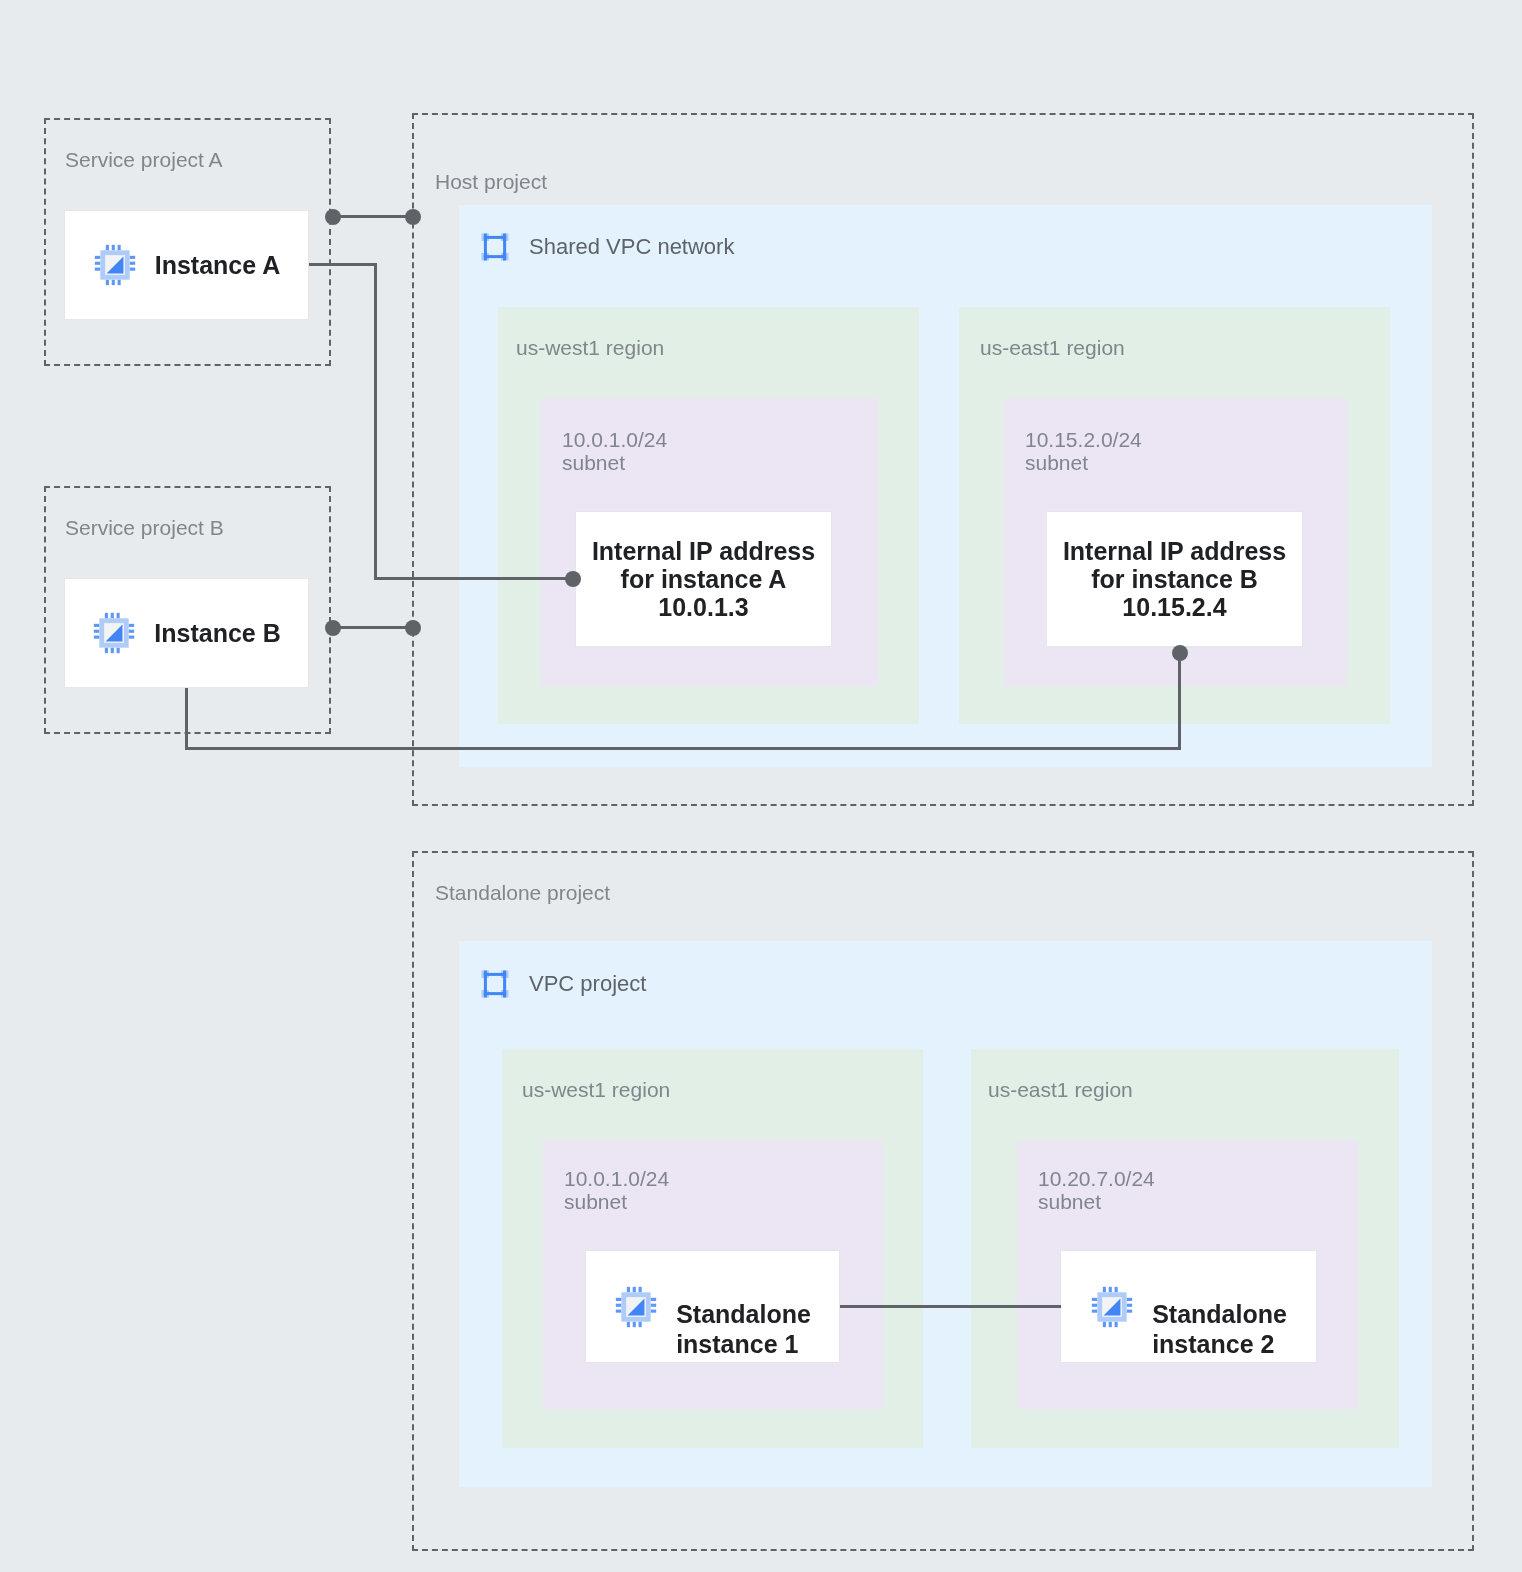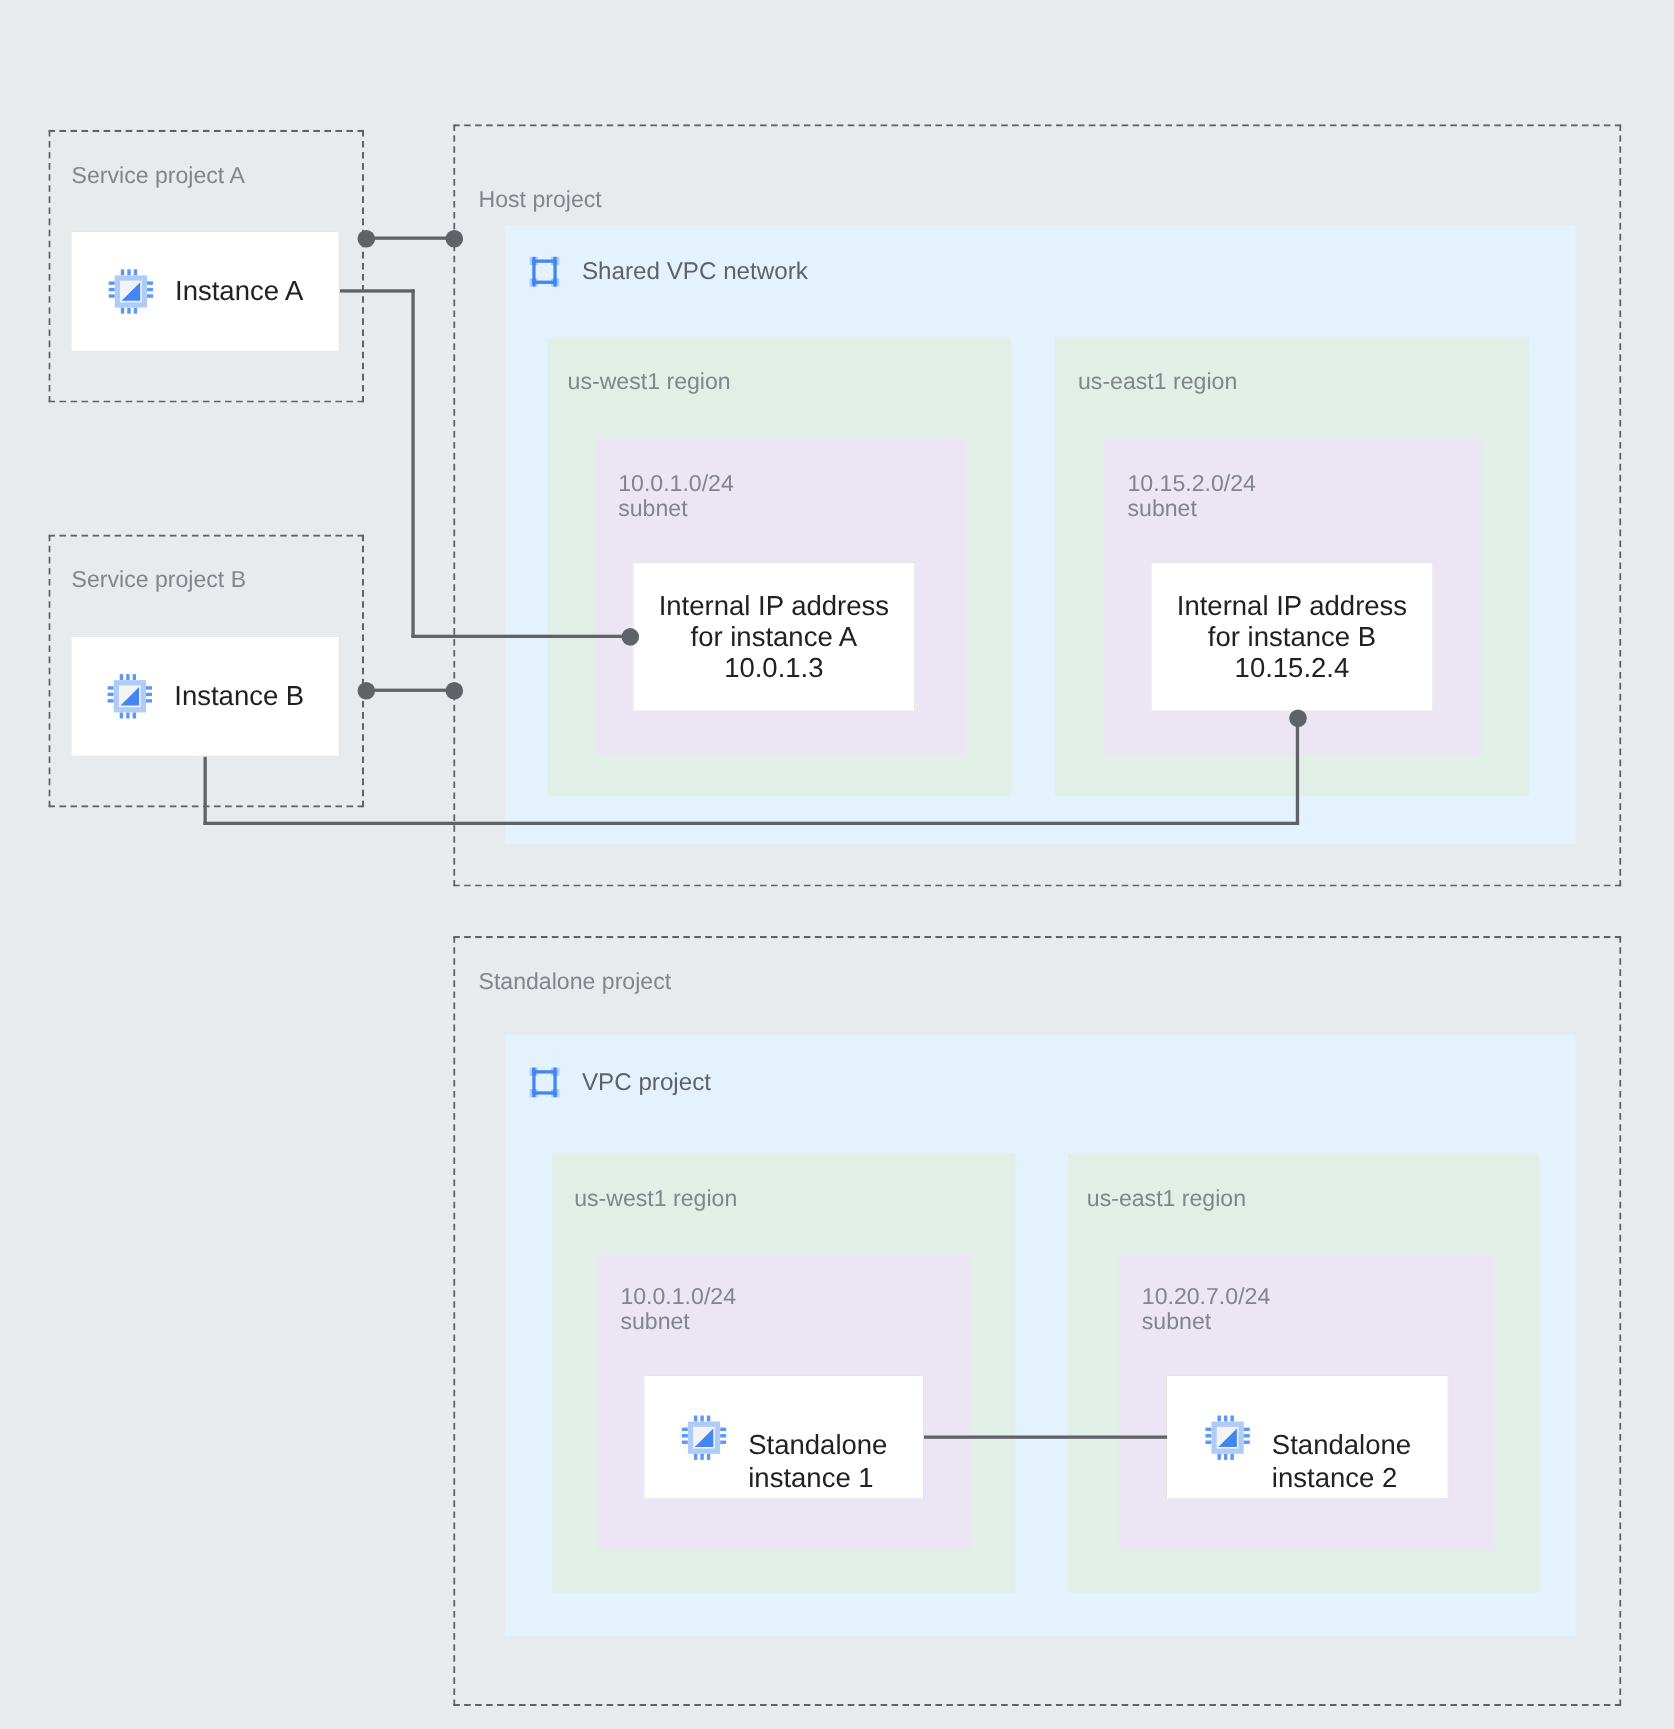"Instance A" .card { font-weight: none -> bold }
